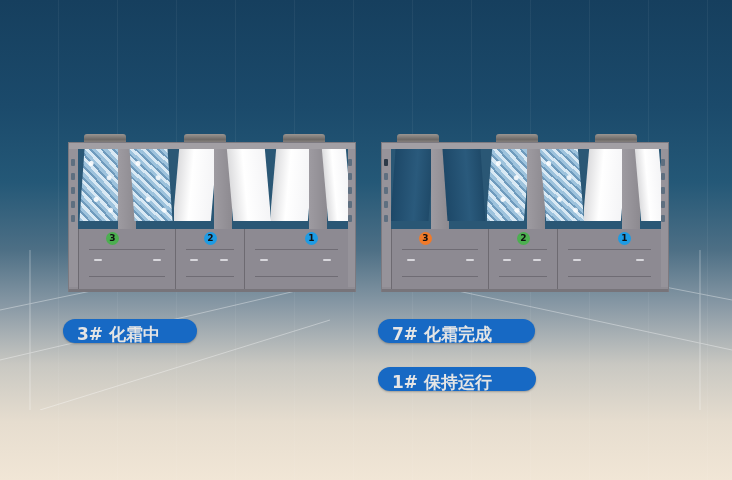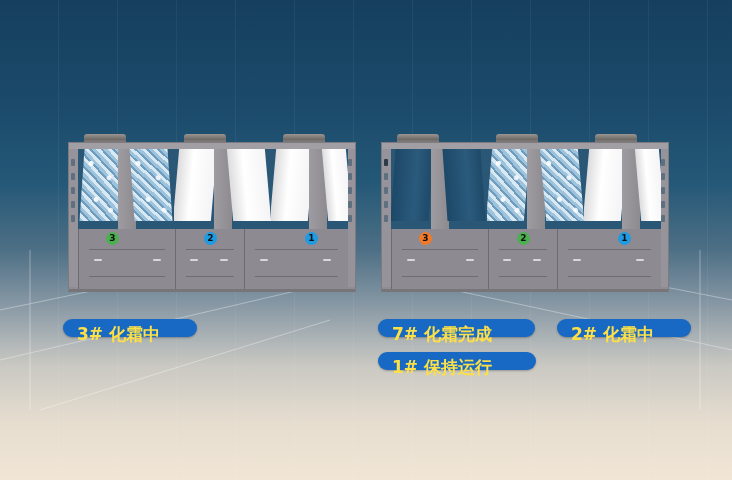"3# 化霜中" .pill { color: #fde047 -> #e5e5e5; height: 18px -> 24px }
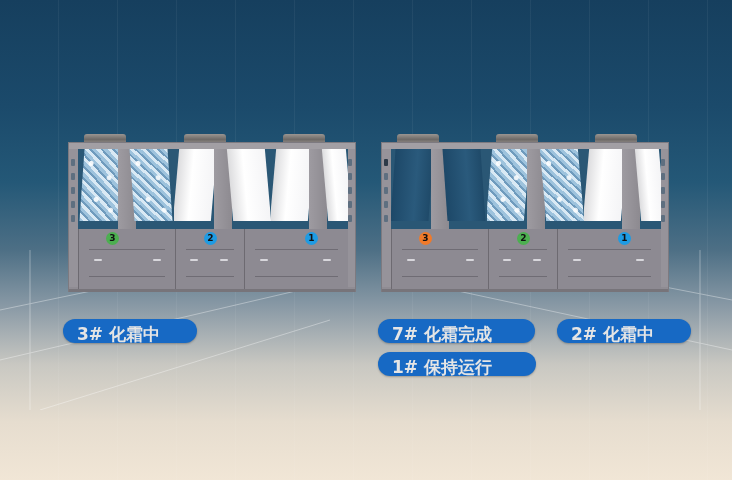"2# 化霜中" div.pill { html: <div>2# 化霜中</div> -> none }
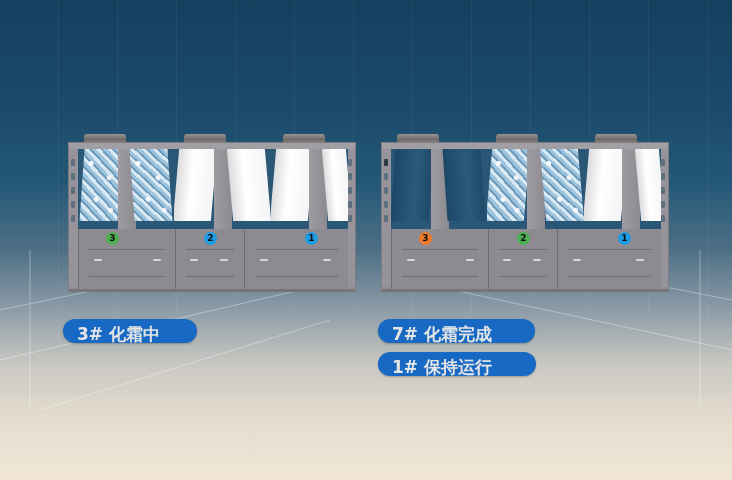"1# 保持运行" div.pill { top: 352px -> 367px }
